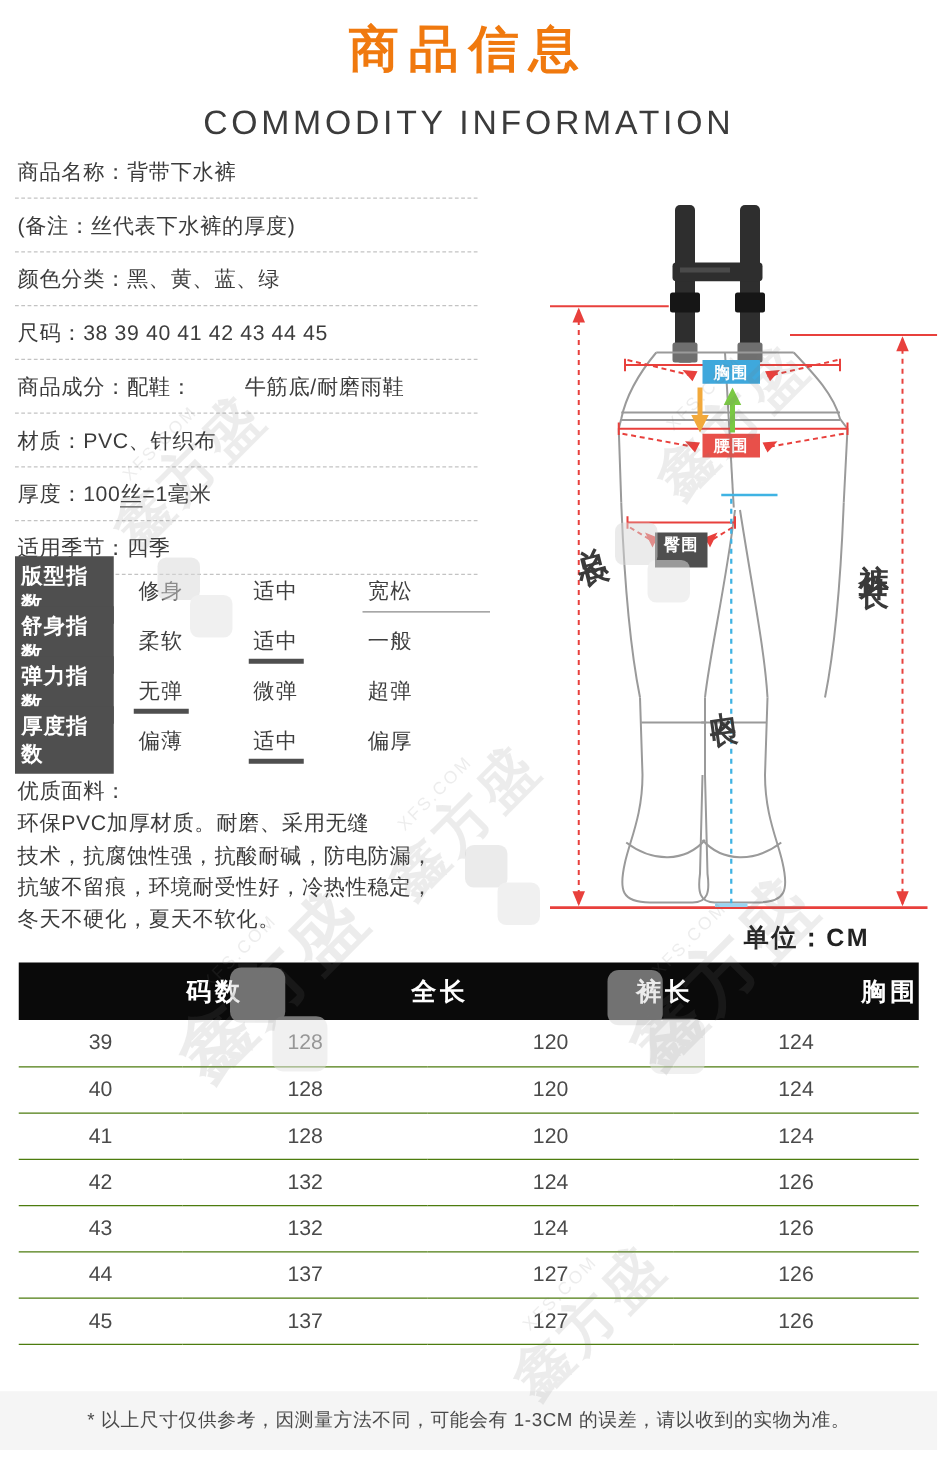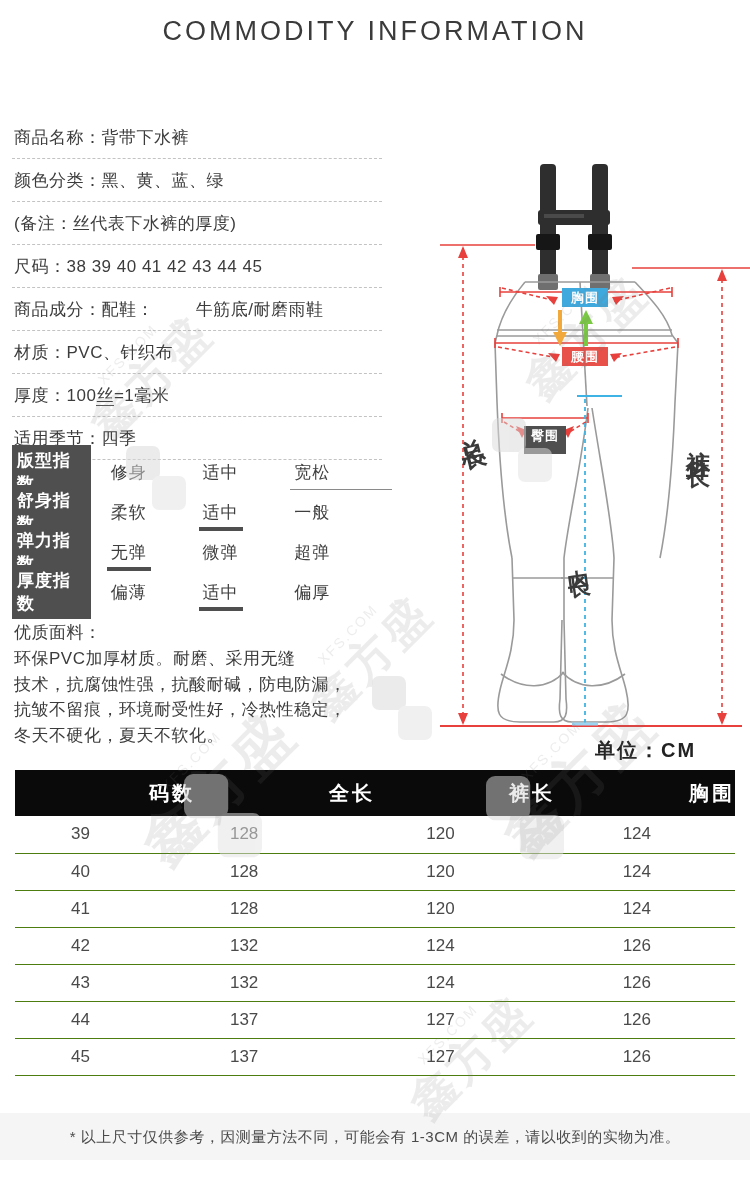"商品信息" div.title { html: none -> <div>商品信息</div> }
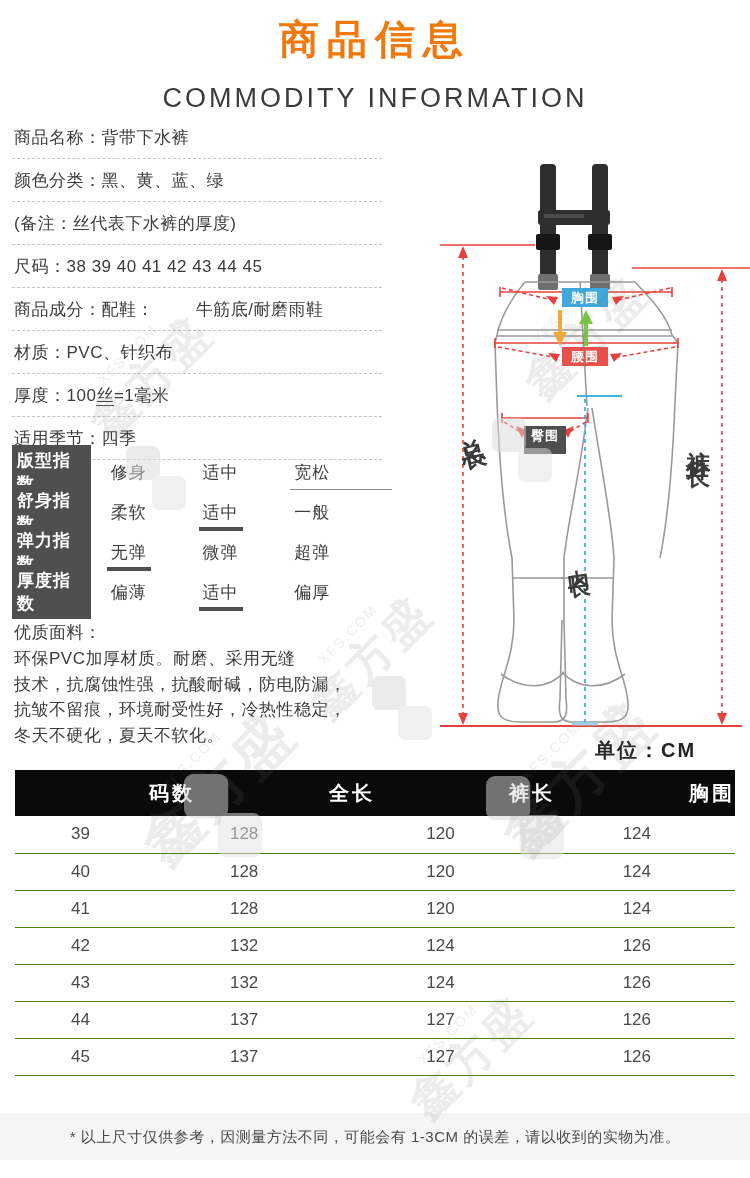"颜色分类：黑、黄、蓝、绿" div.spec-line { order: before "(备注：丝代表下水裤的厚度)" -> after "(备注：丝代表下水裤的厚度)" }
